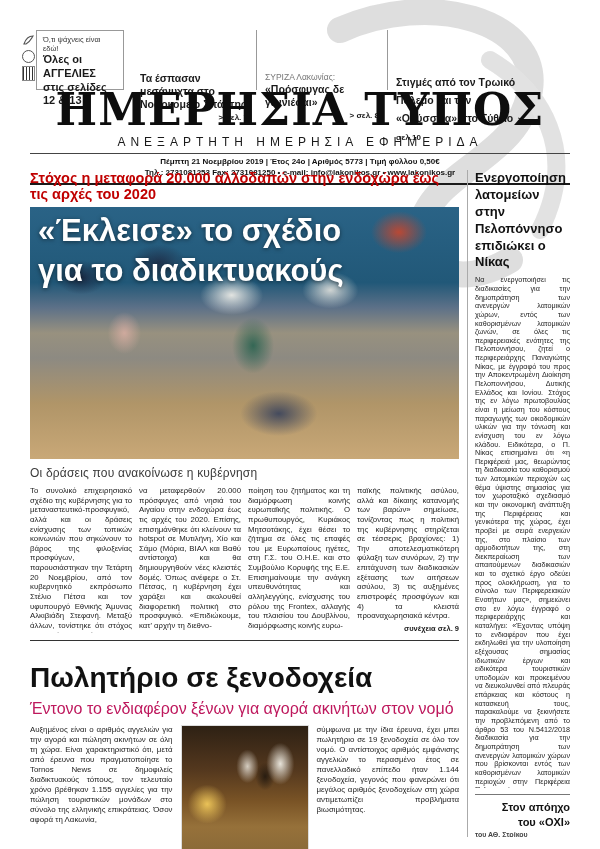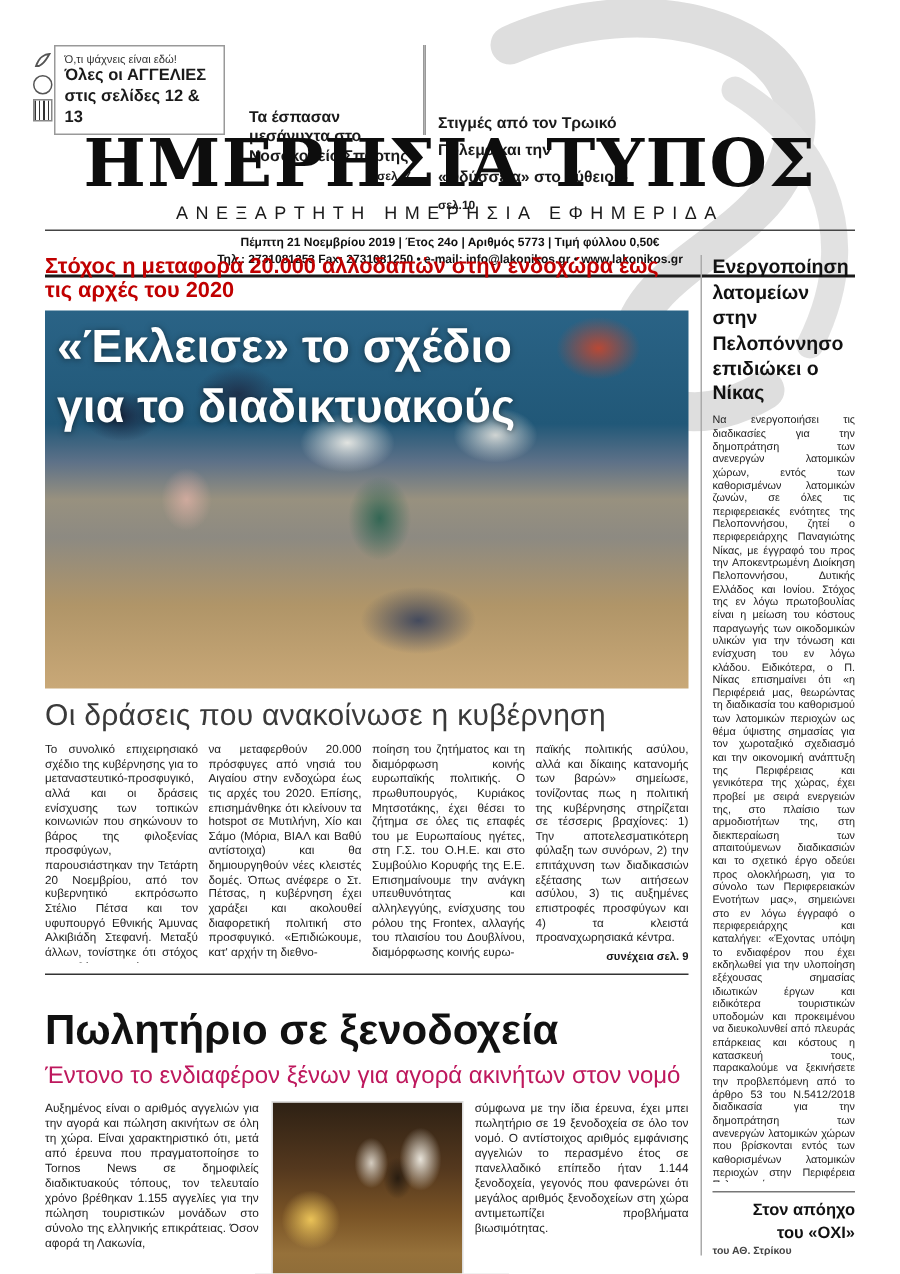"Ό,τι ψάχνεις είναι εδώ!" .clsbox { width: 114px -> 88px }
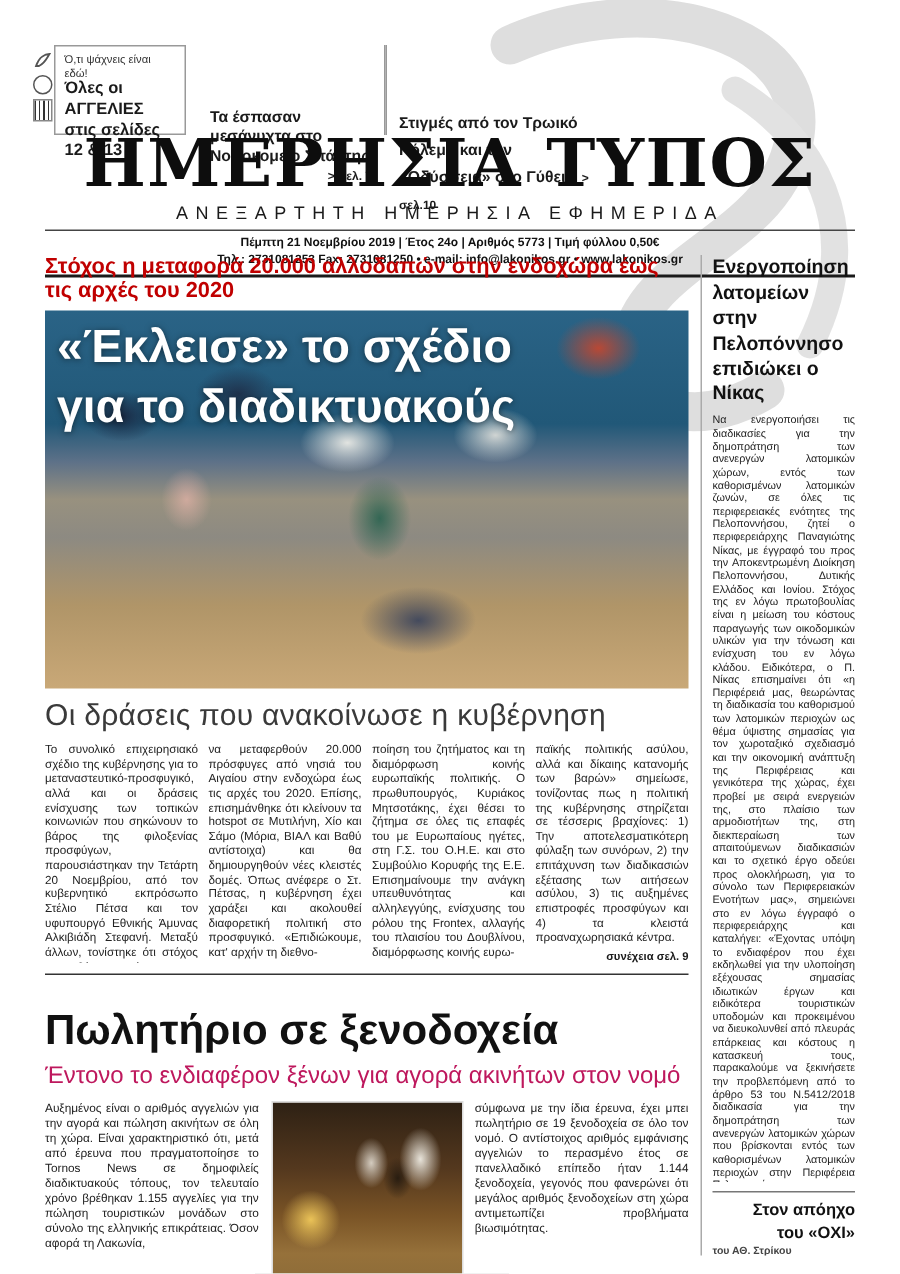"ΣΥΡΙΖΑ Λακωνίας:" div.teaser { html: none -> <div> <div>ΣΥΡΙΖΑ Λακωνίας:</div> <div>«Πρόσφυγας δε γεννιέσαι»</div> <div>&gt; σελ. 8</div> </div> }
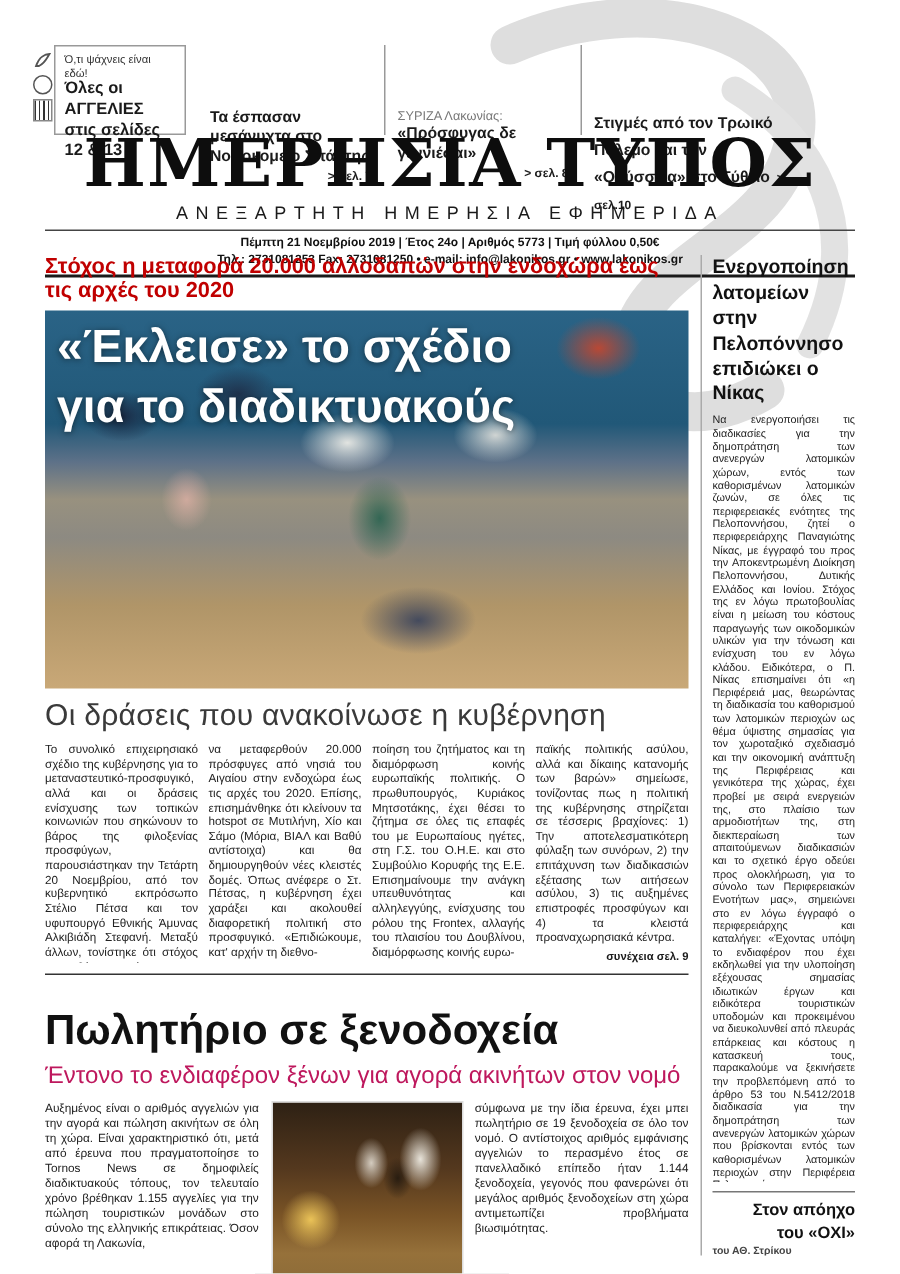"Οι δράσεις που ανακοίνωσε η" .lead-subhead { font-size: 20px -> 12px }
